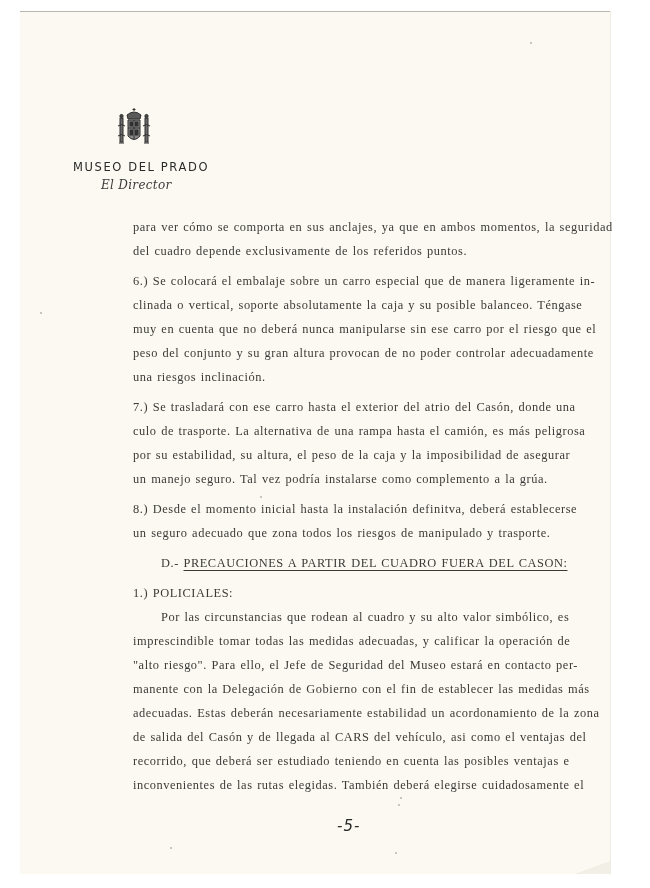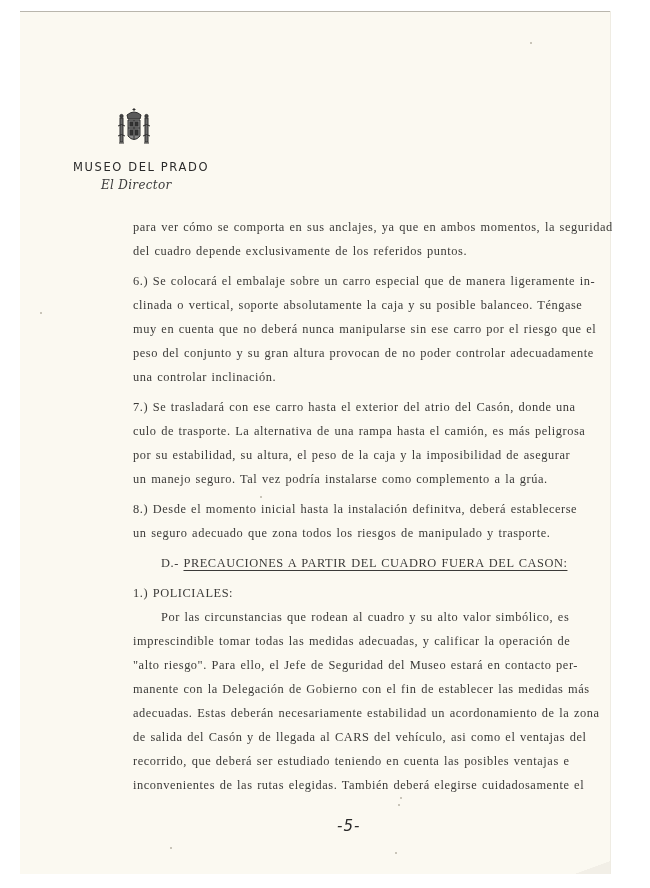"una controlar inclinación." div.line { text: controlar -> riesgos }
